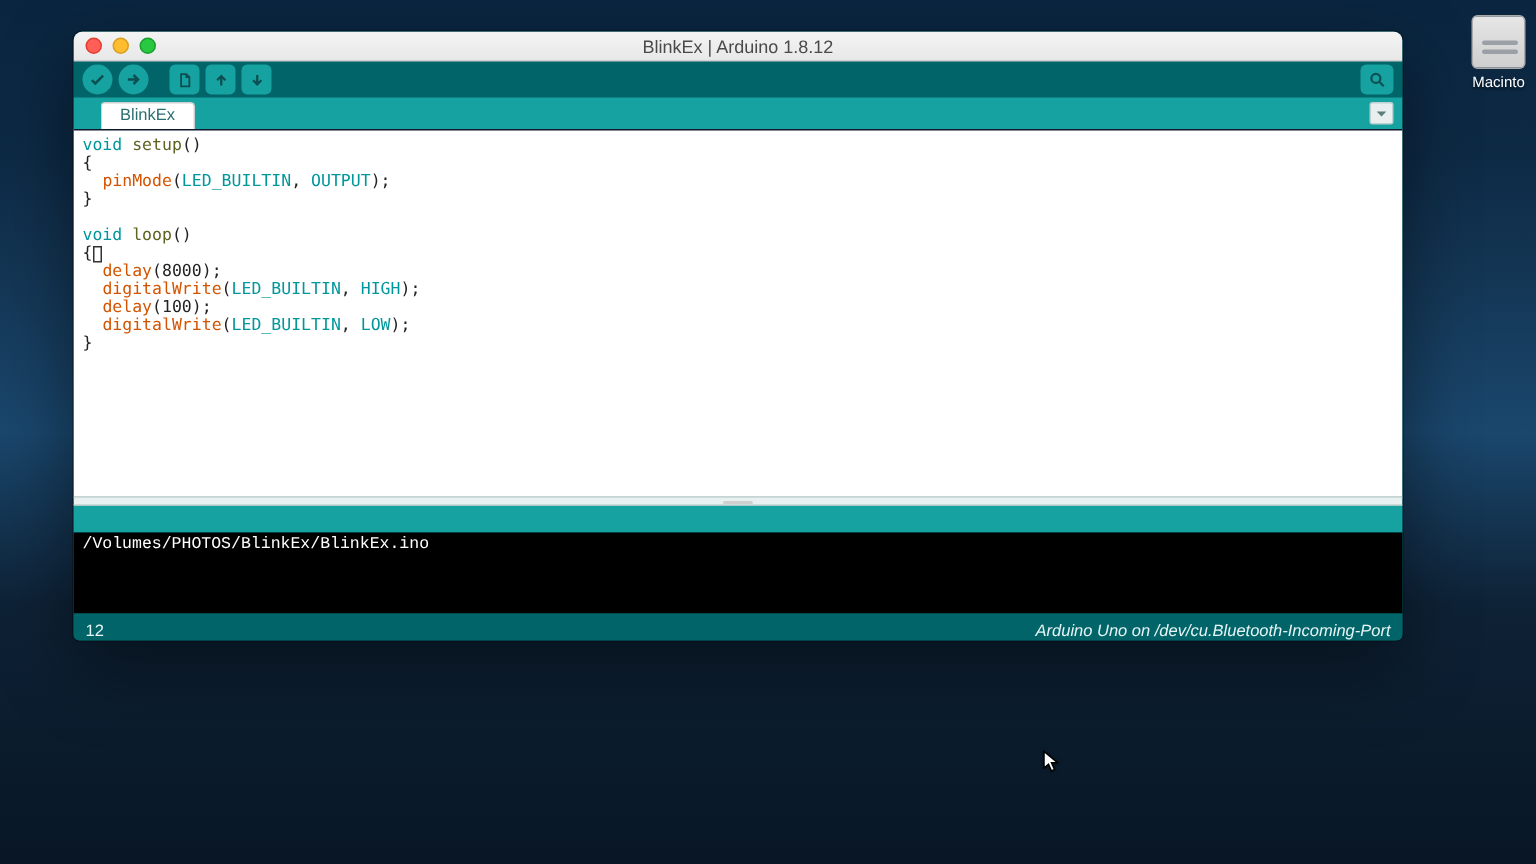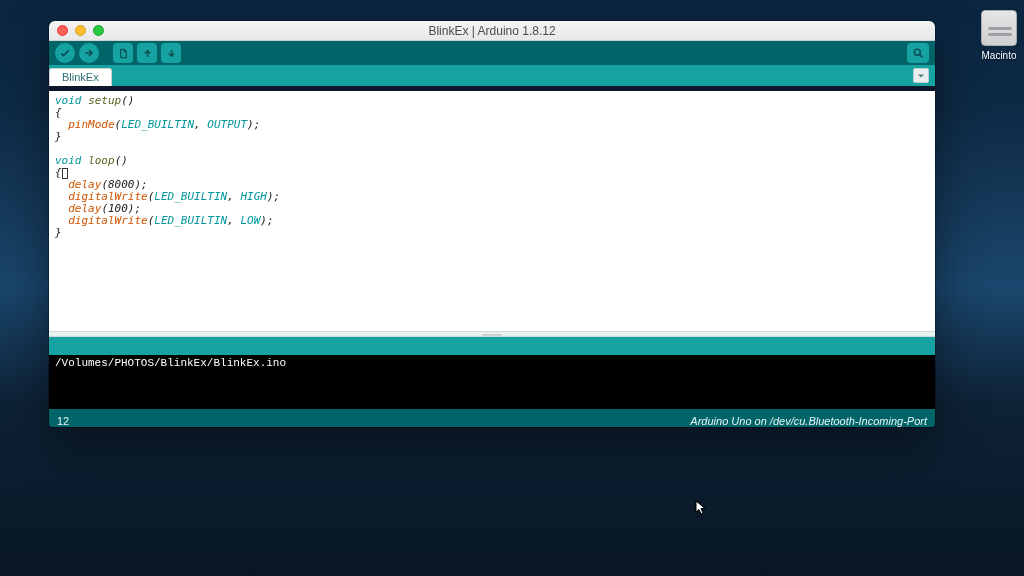"BlinkEx" .tabbar { padding: 0 0 -> 0 18px }
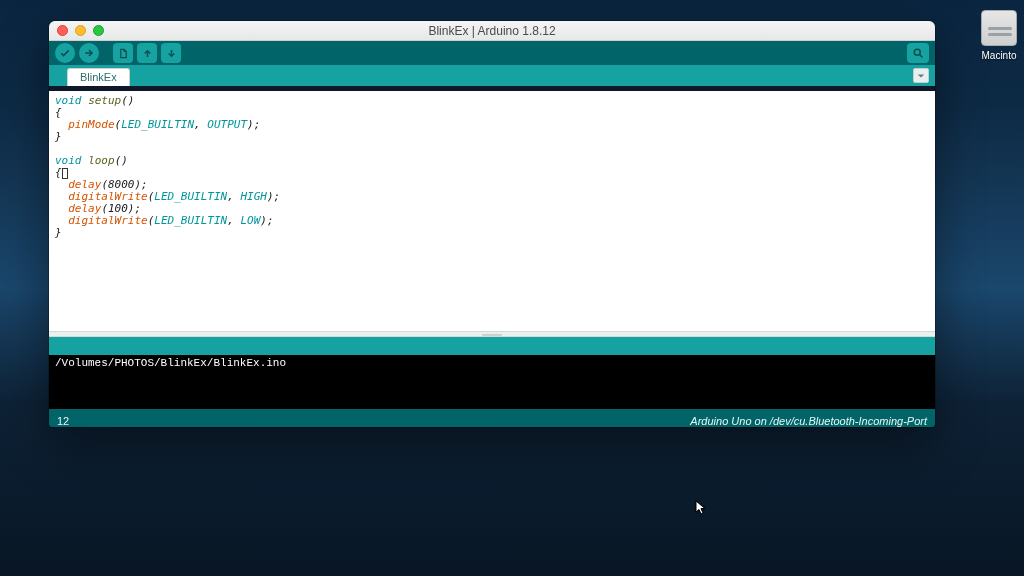"void setup() { pinMode(LED_BUILTIN," .editor { border-top: 5px solid #0f172a -> 1px solid #0f172a; font-style: italic -> none }
